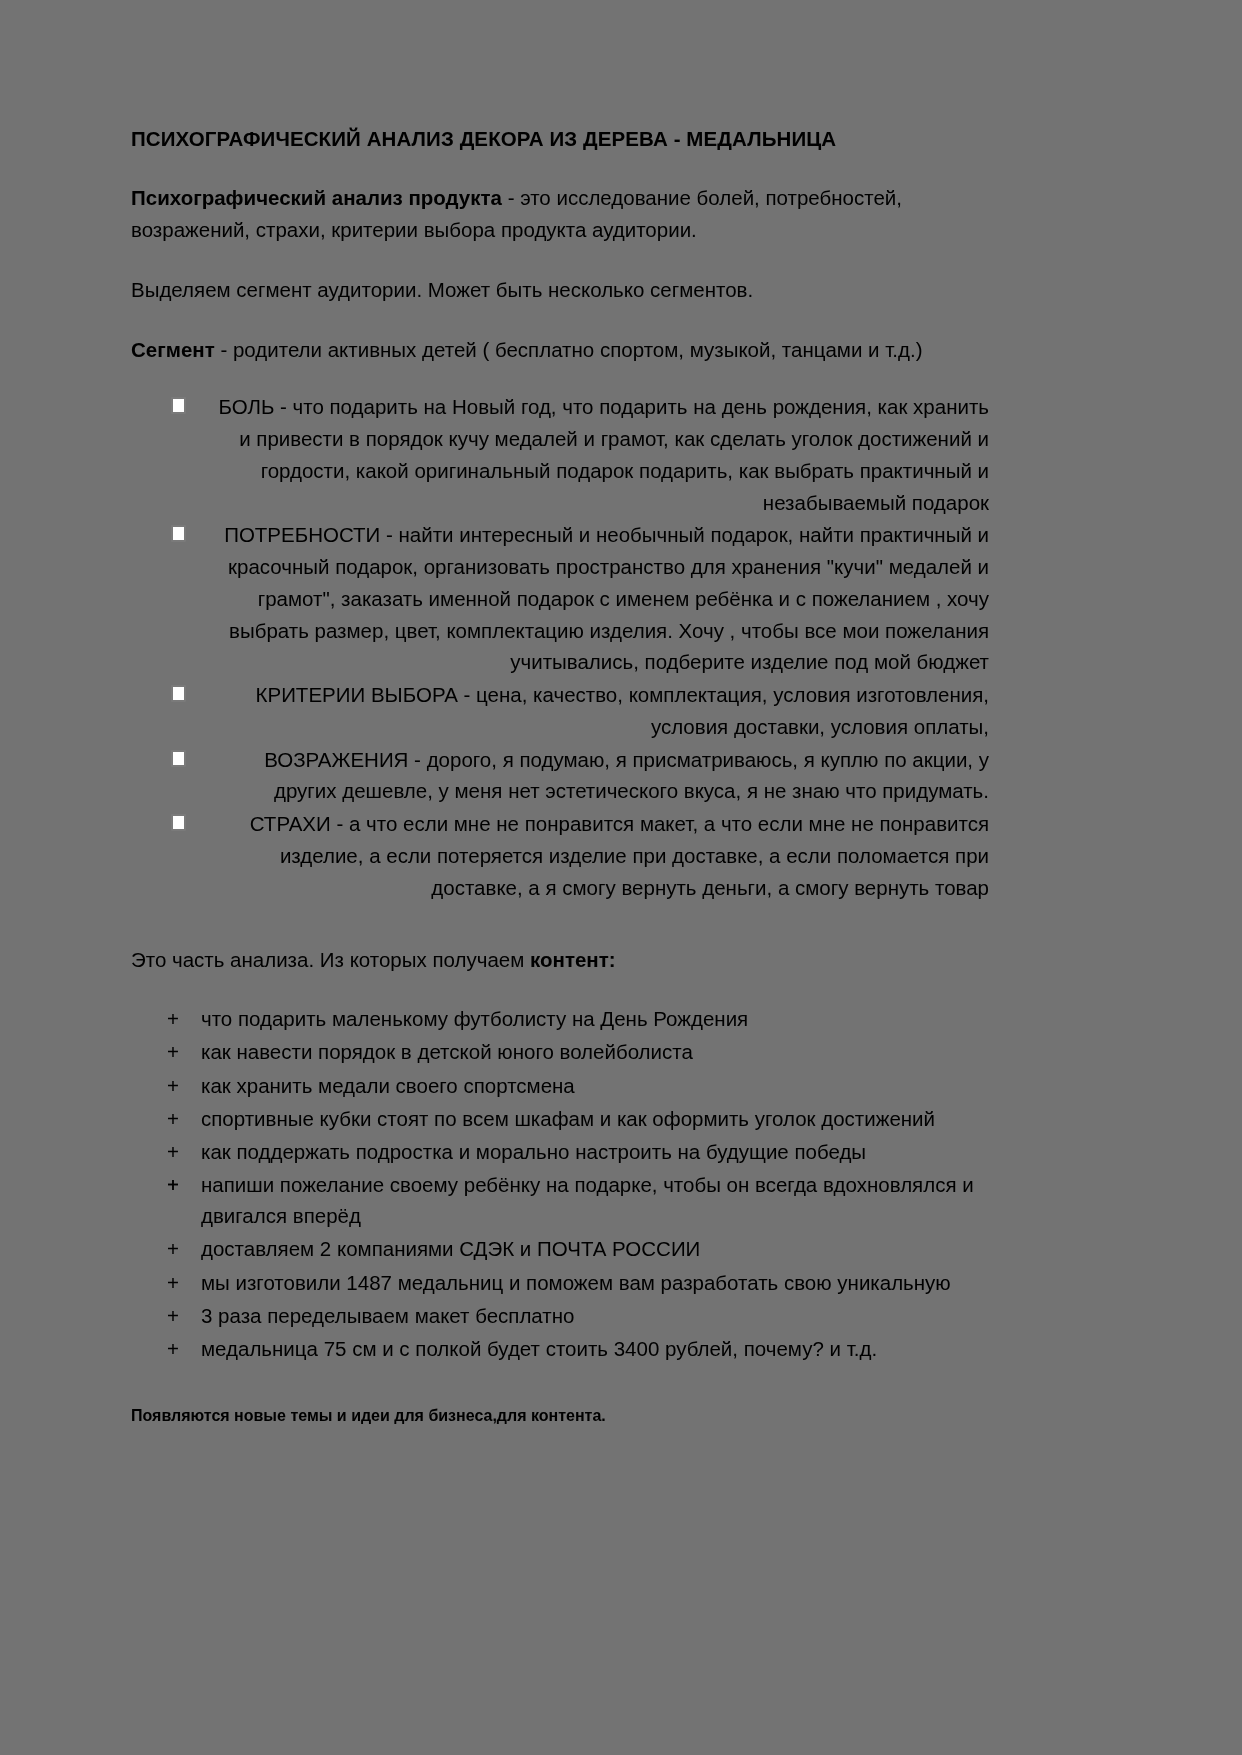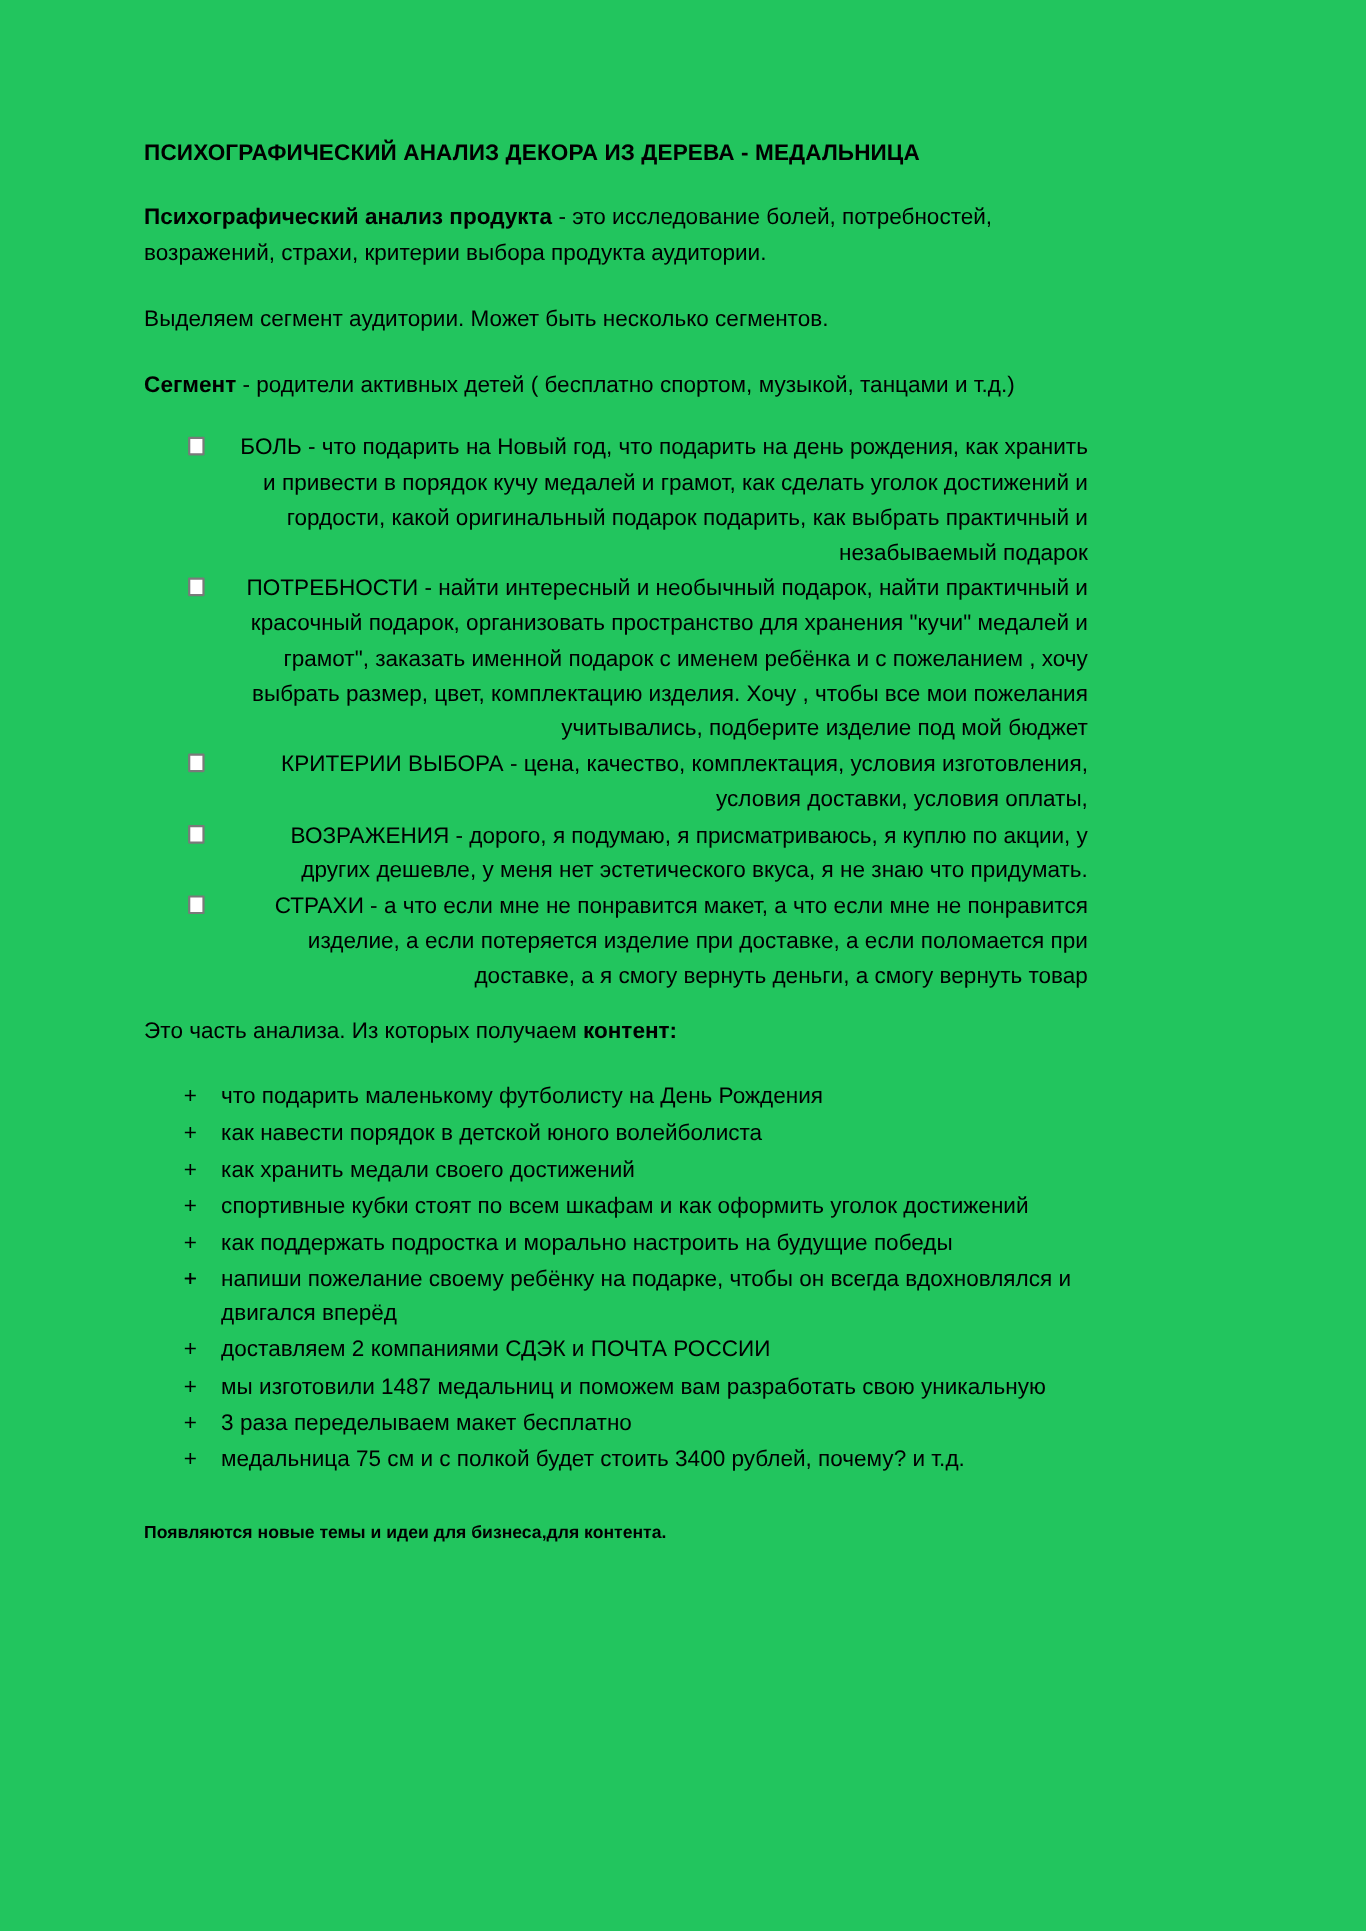"ПСИХОГРАФИЧЕСКИЙ АНАЛИЗ ДЕКОРА ИЗ ДЕРЕВА" .page { background: #22c55e -> #737373 }
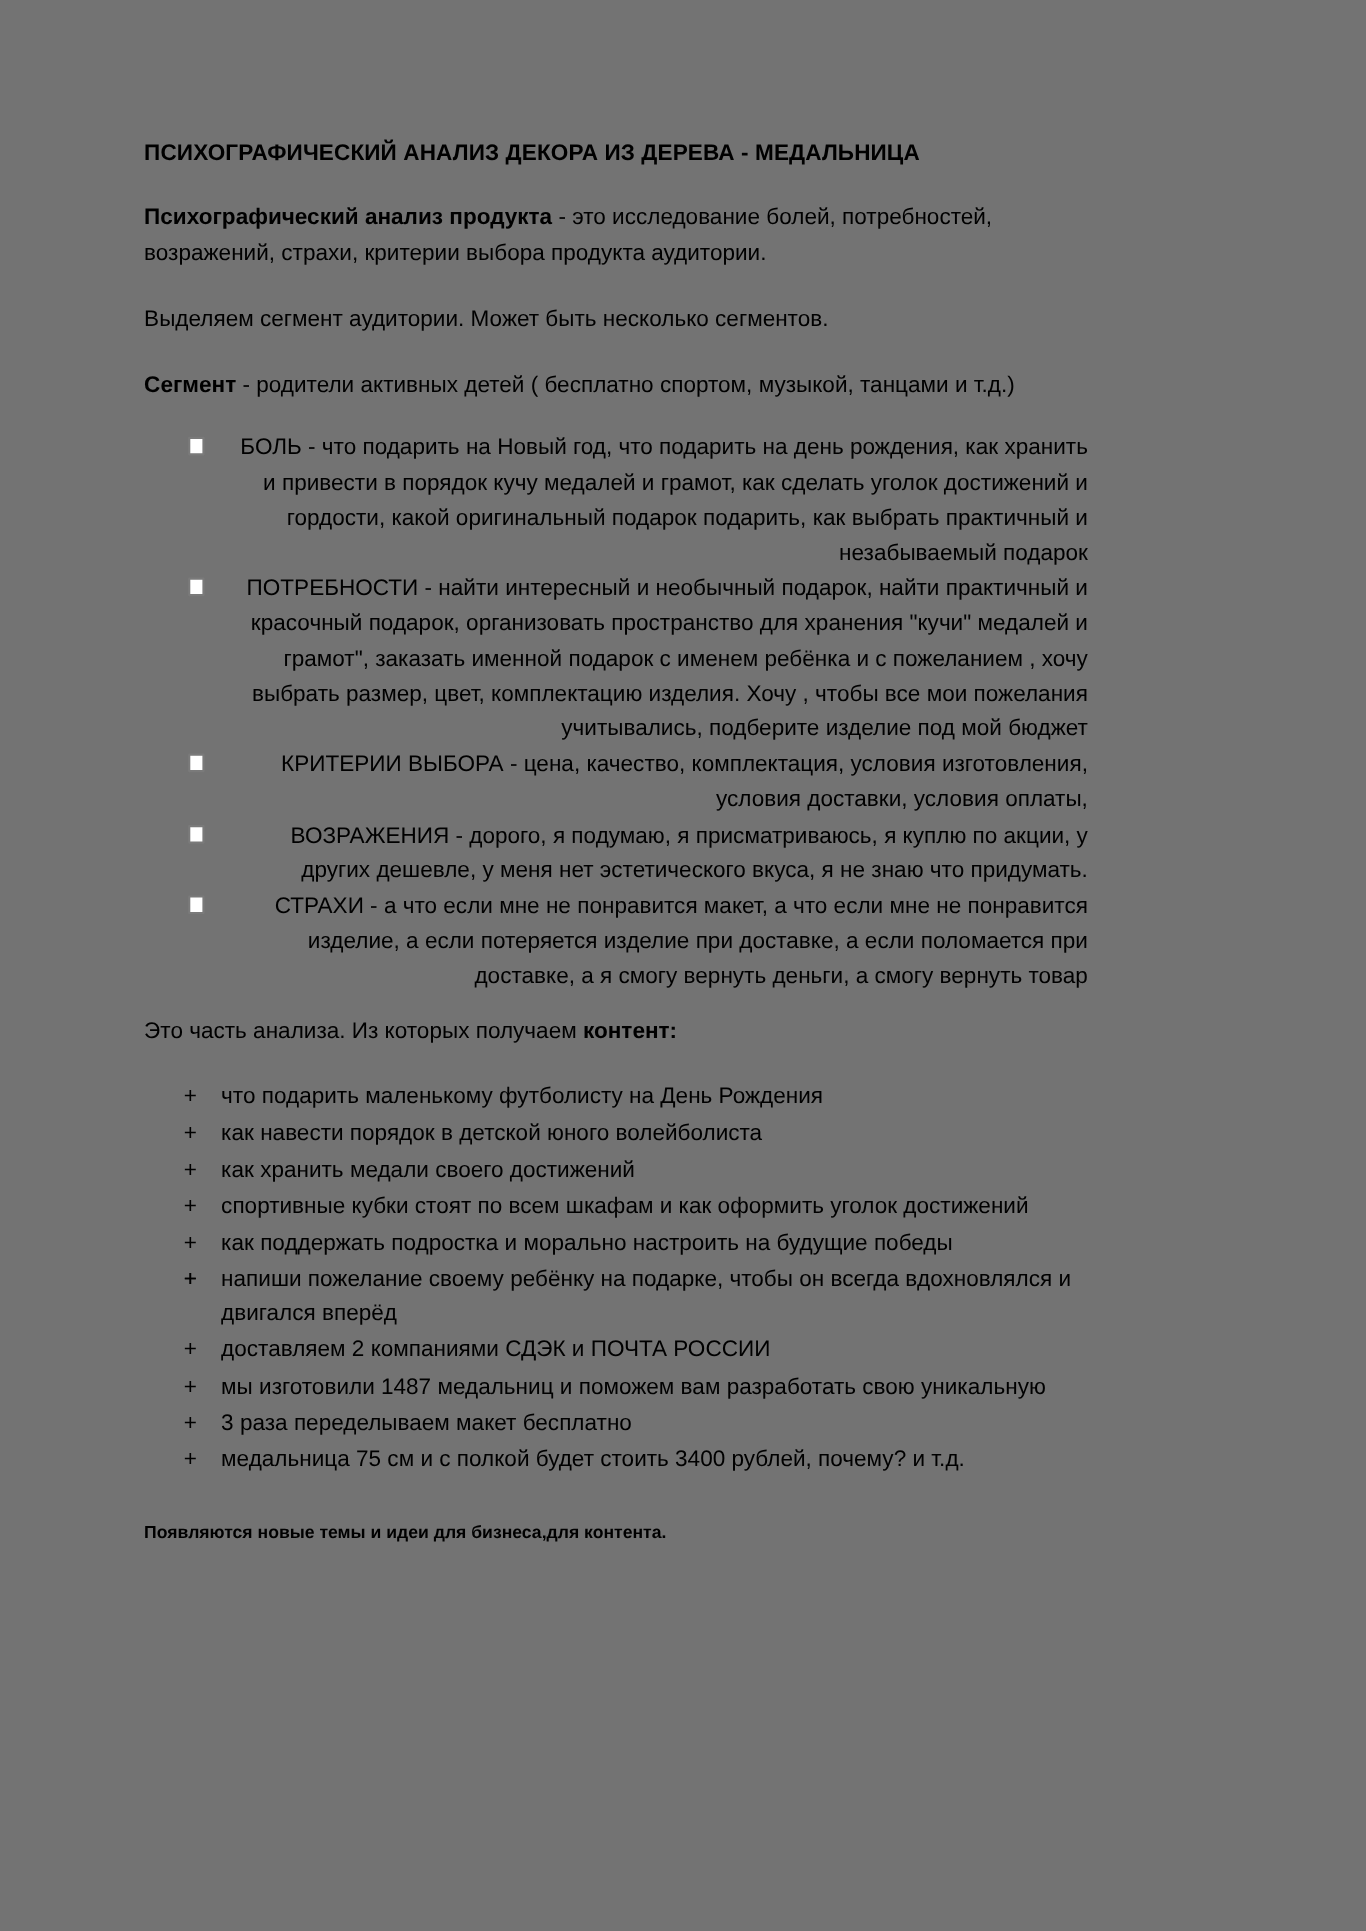"Это часть анализа. Из которых" .section-gap-top { margin-top: 18px -> 40px }
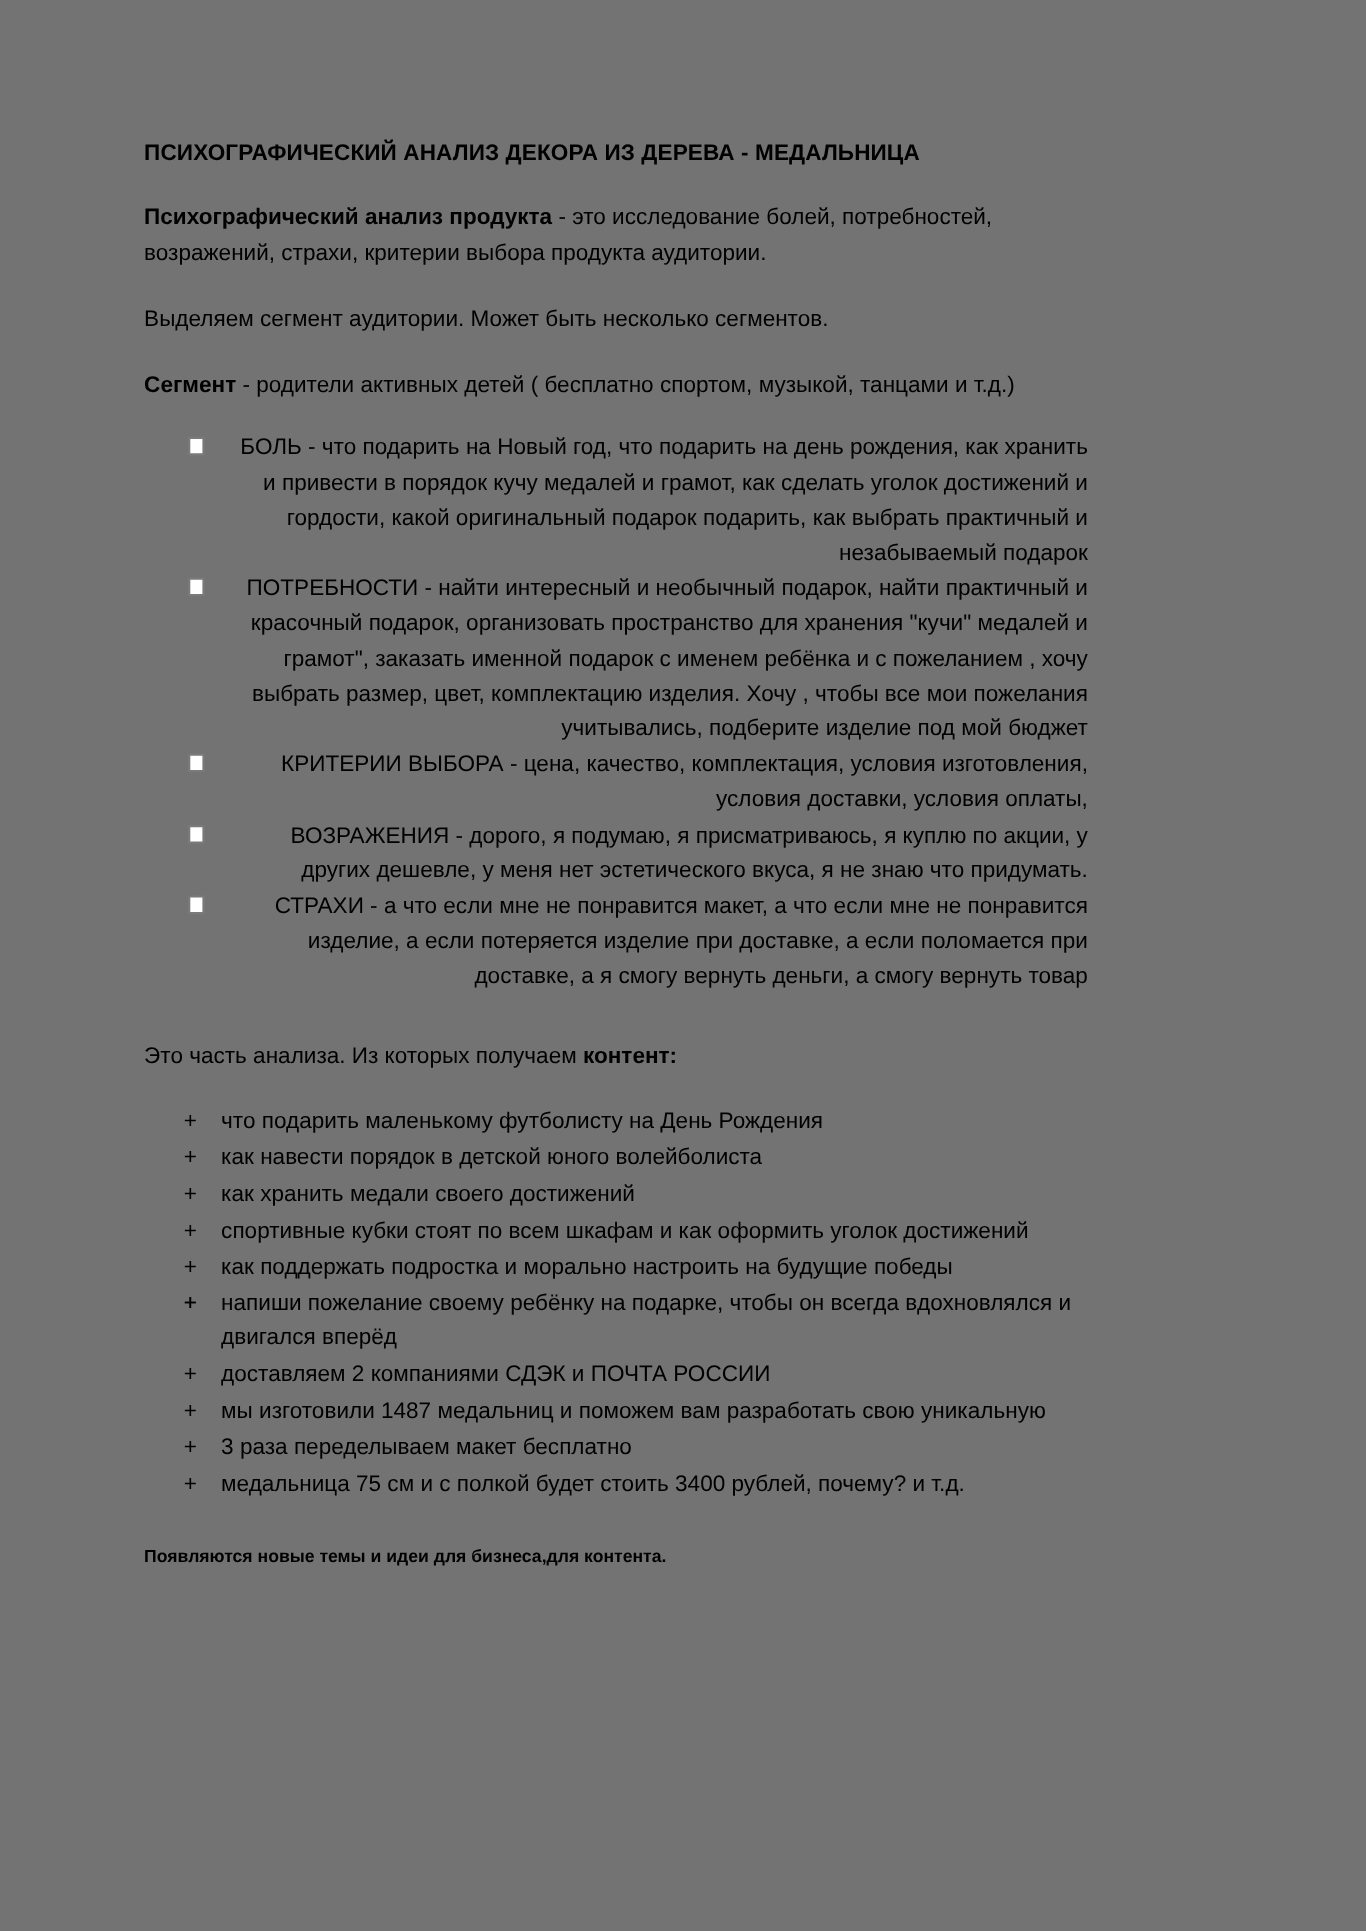"как хранить медали своего достижений" span { text: достижений -> спортсмена }
